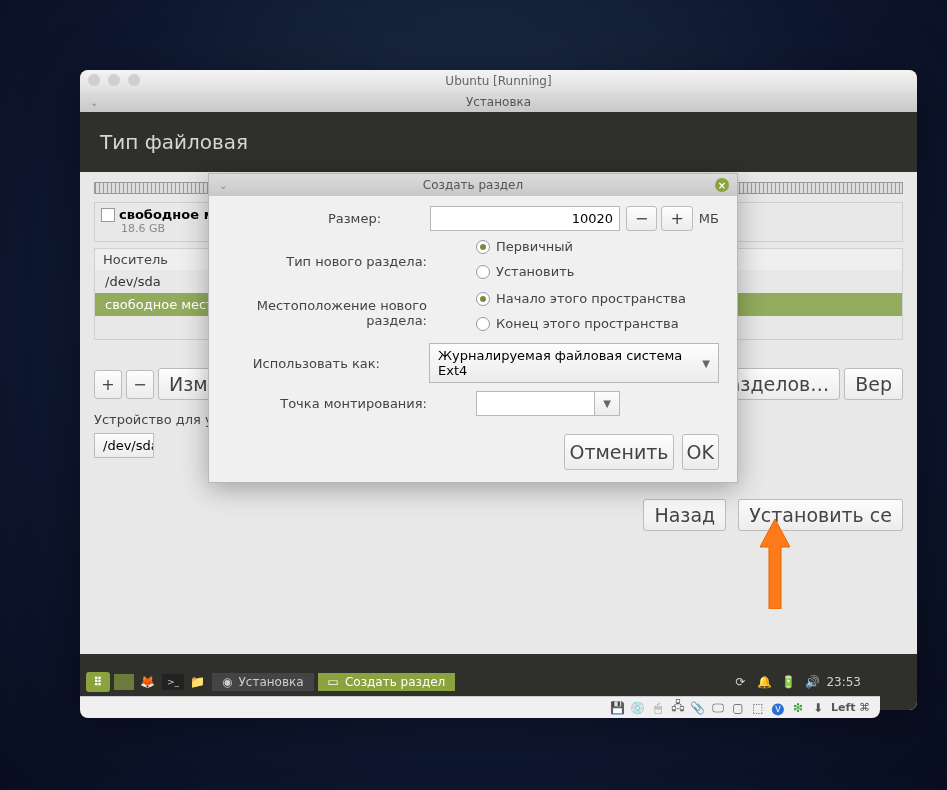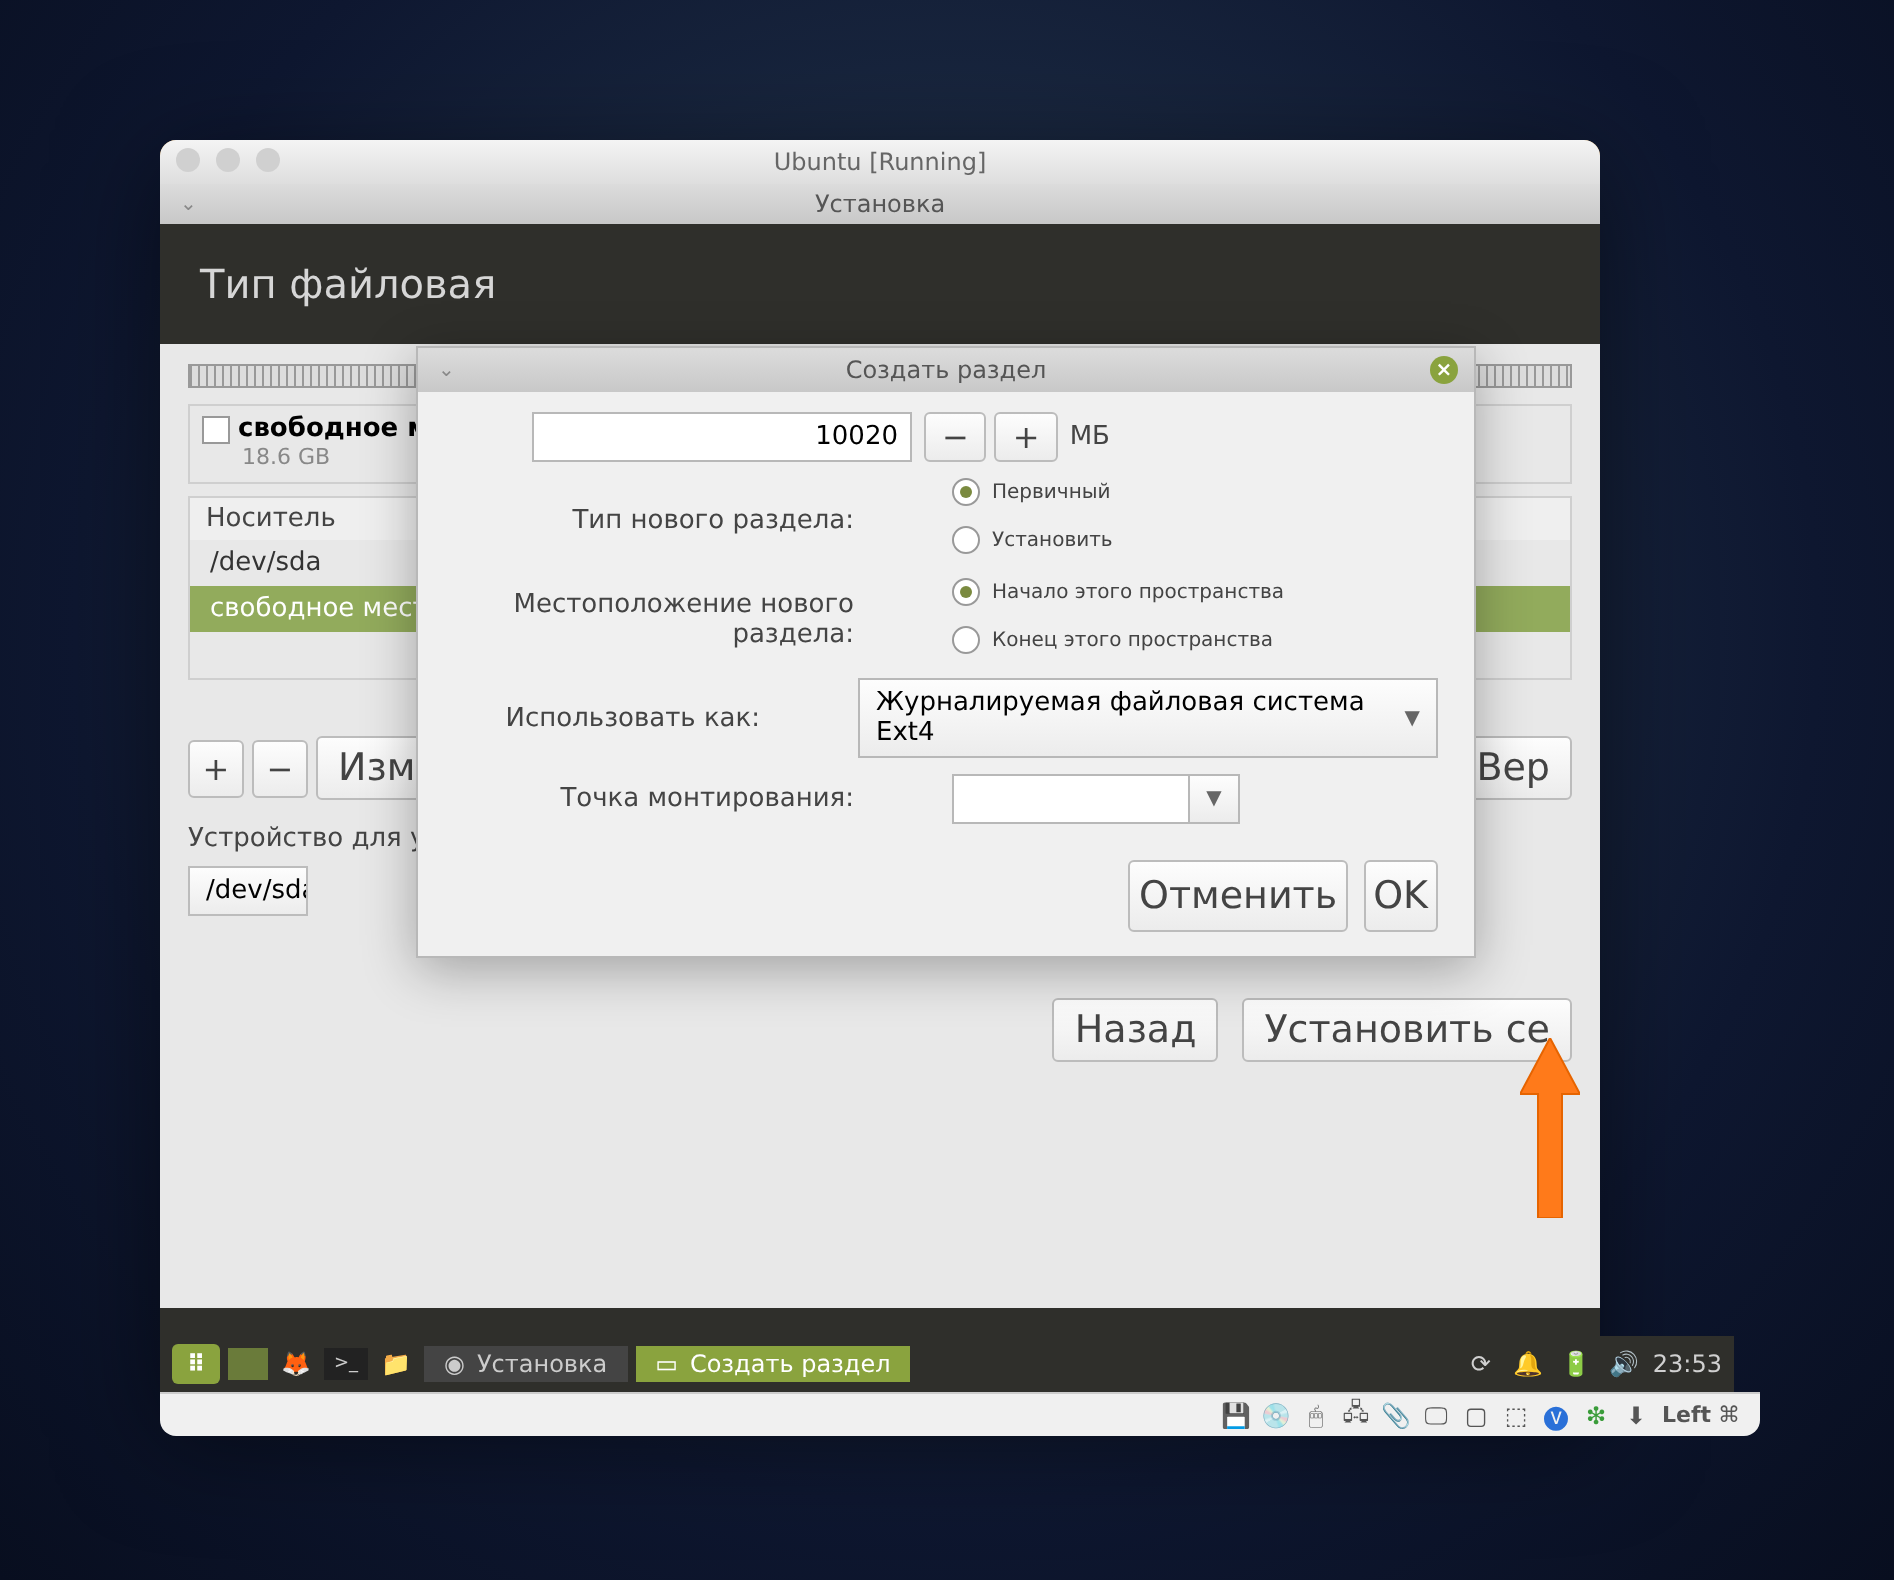"Ubuntu [Running]" .vbox-window { width: 720px -> 837px }
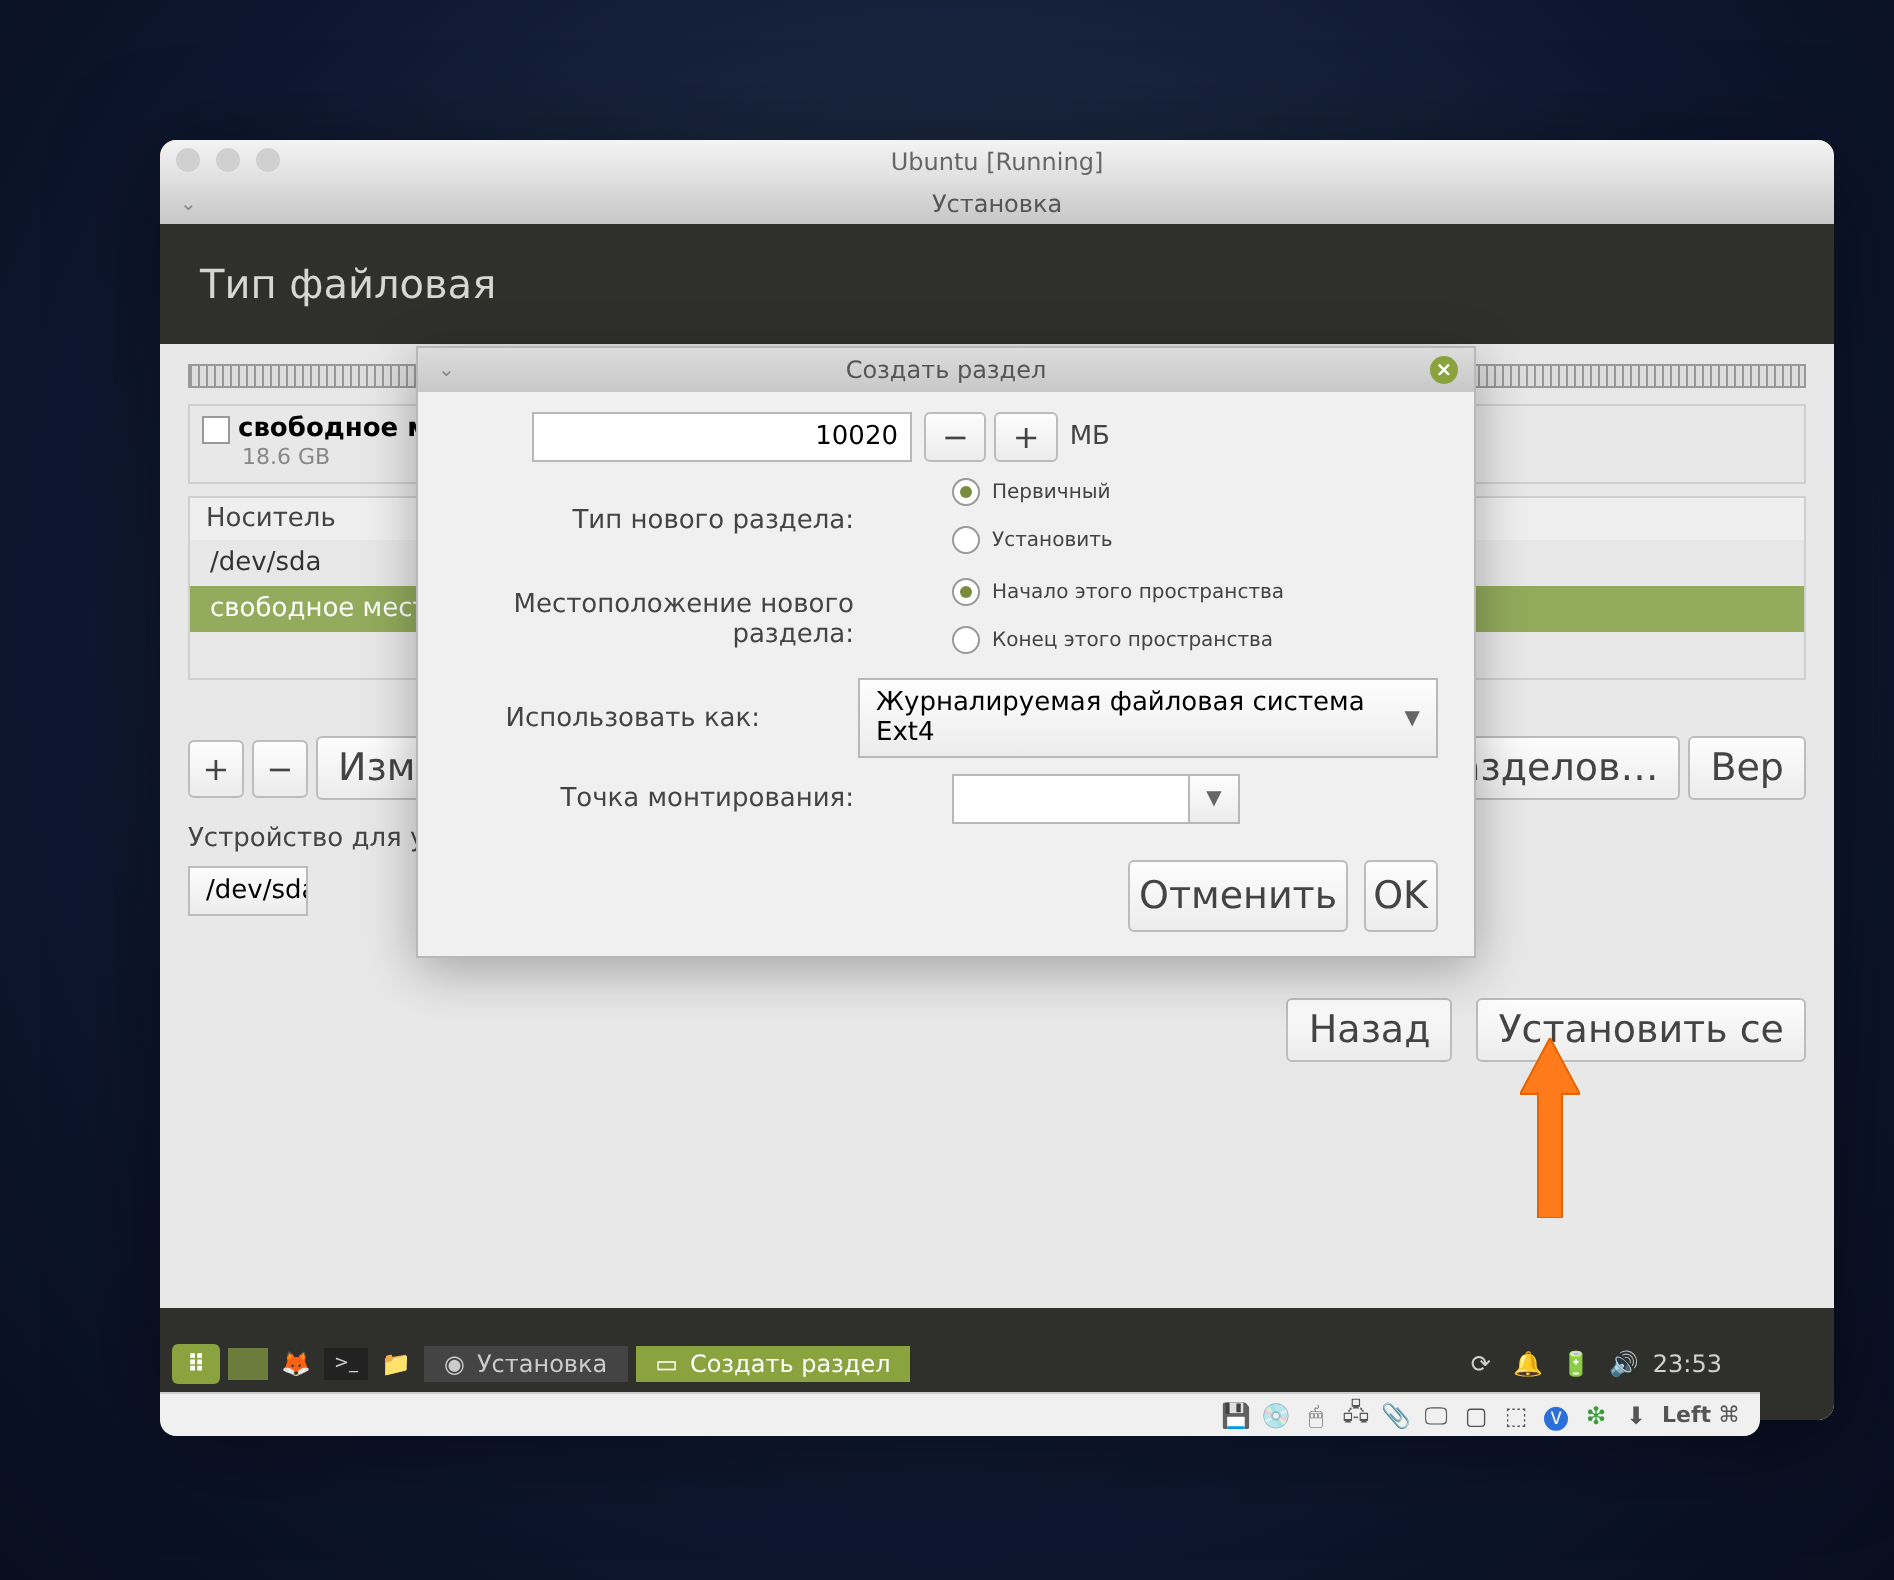"Размер:" div.form-label { html: none -> <div>Размер:</div> }
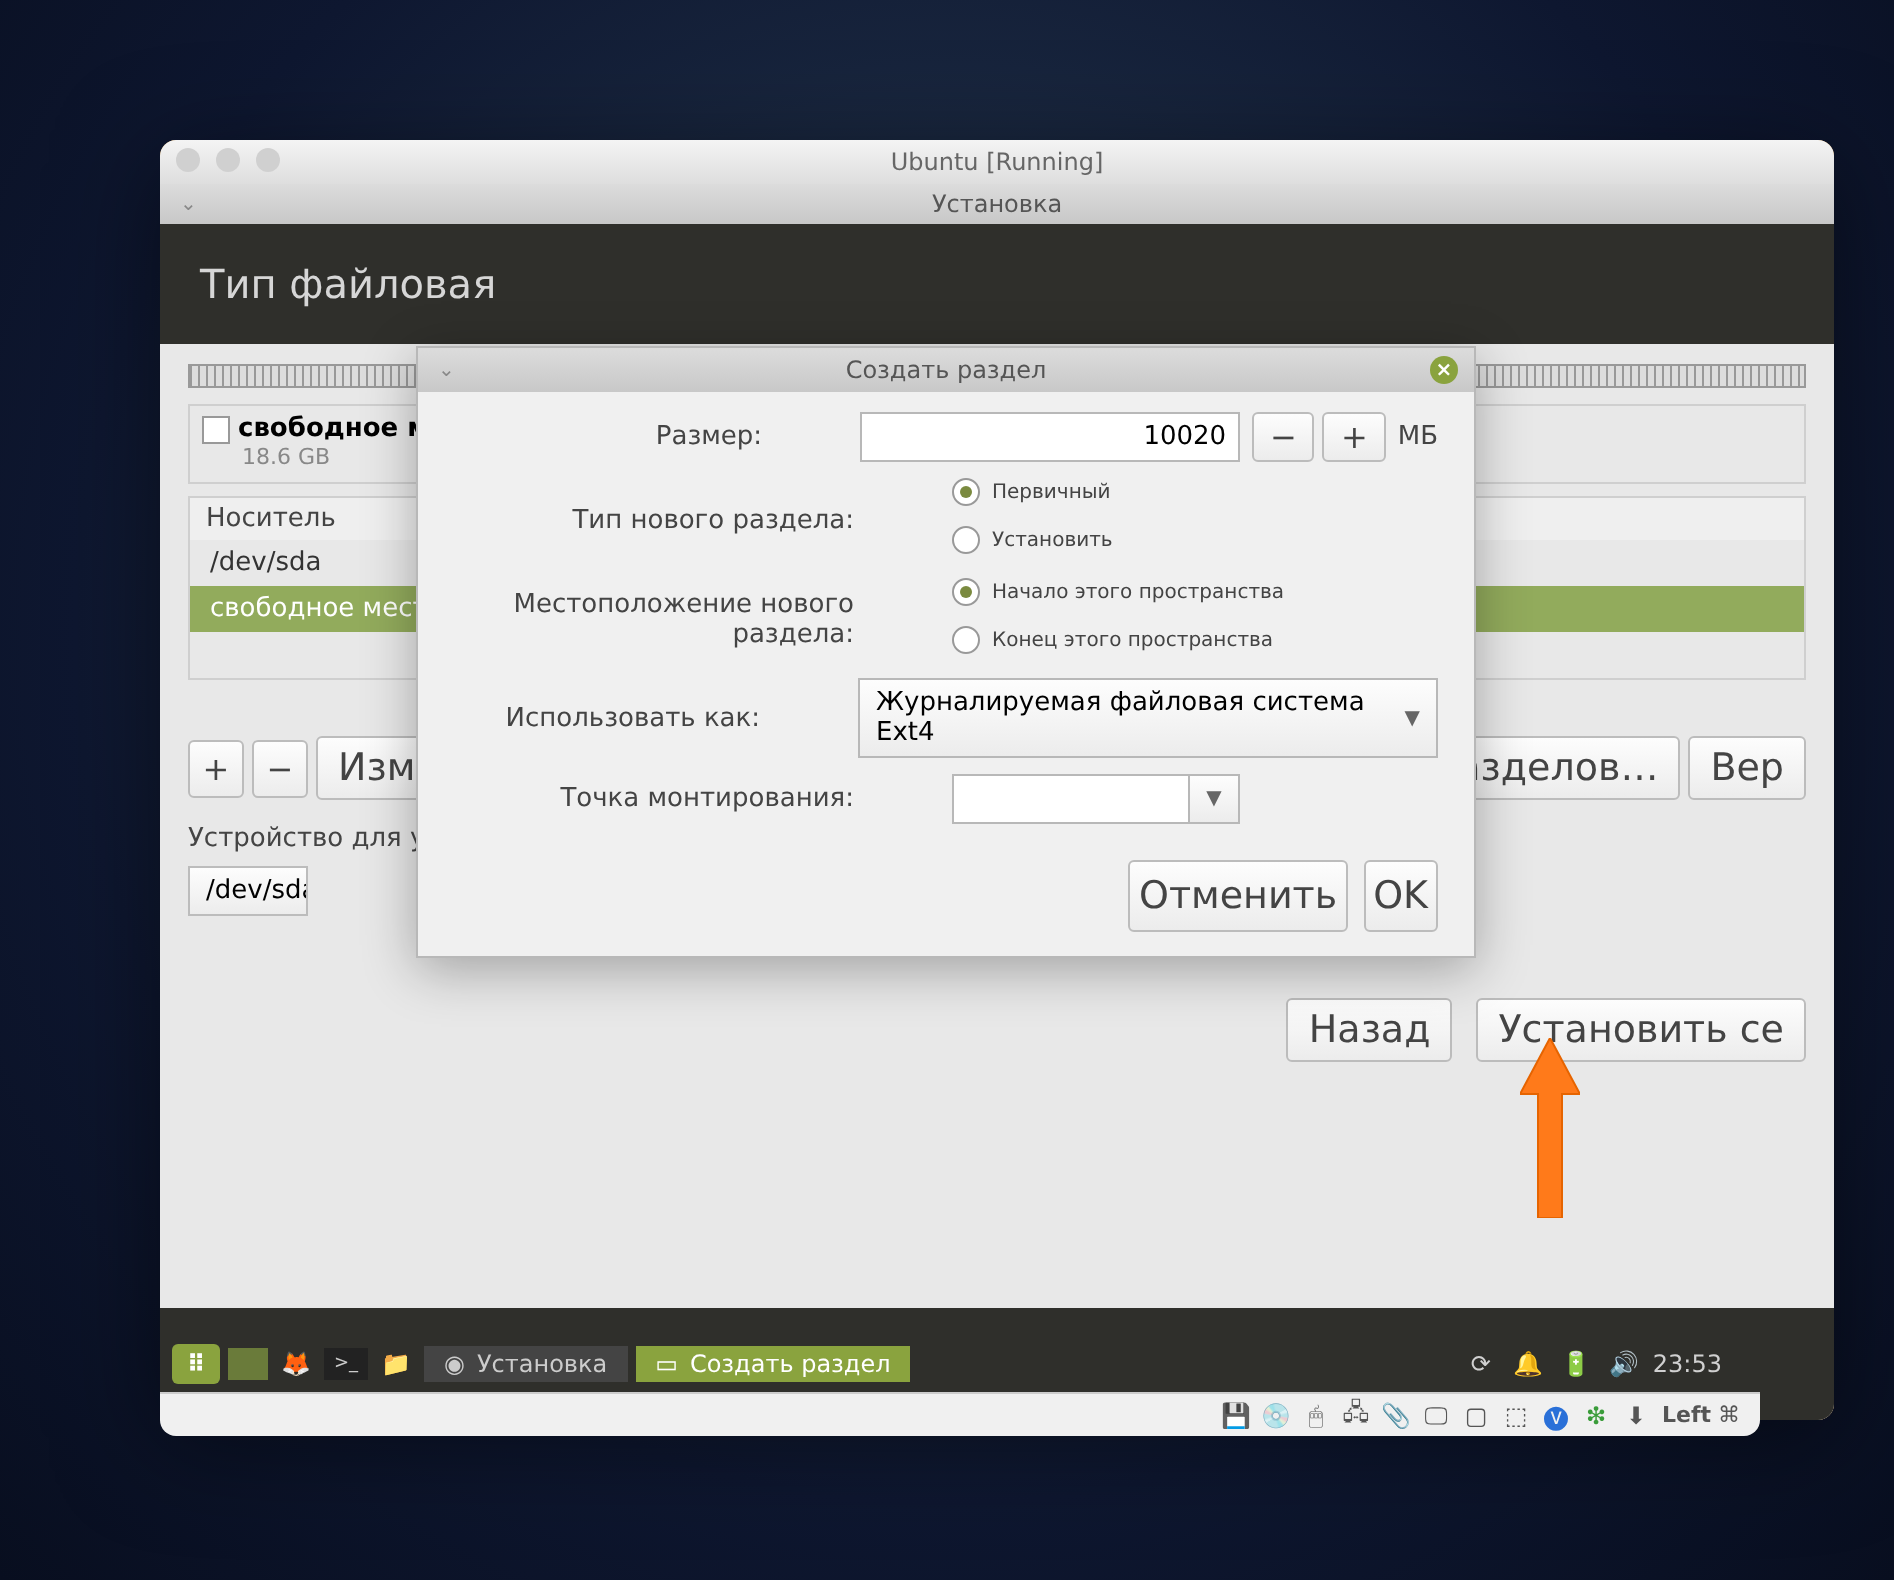"Первичный" .radio { font-size: 10px -> 13px }
